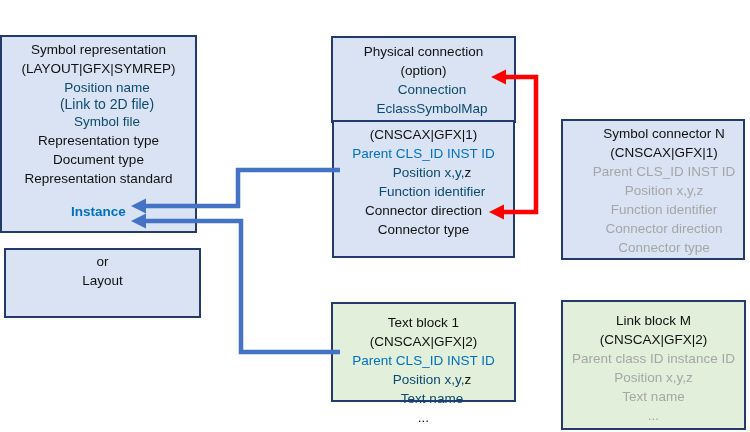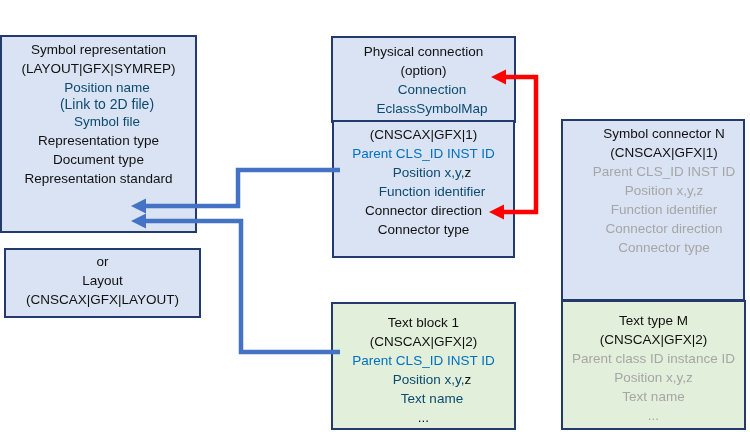"Symbol connector N" div.box { height: 182px -> 141px }
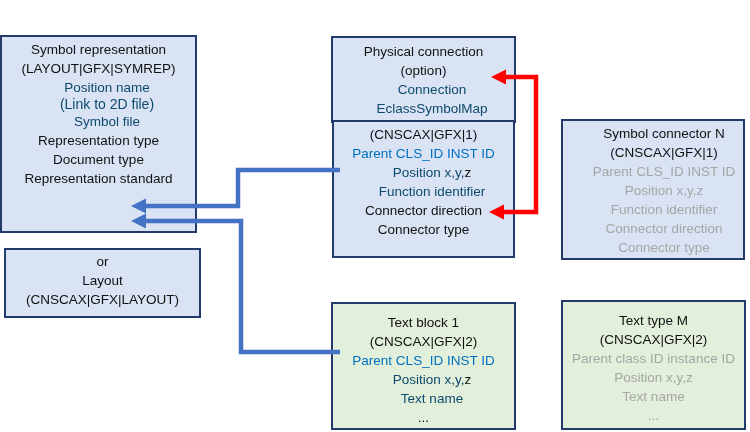"Instance" div.row { html: none -> <div>Instance</div> }
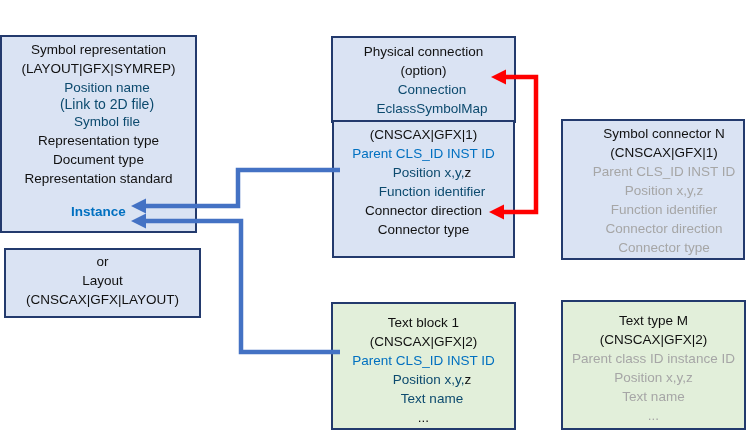"(CNSCAX|GFX|LAYOUT)" div.row { html: <div>(CNSCAX|GFX|LAYOUT)</div> -> none }
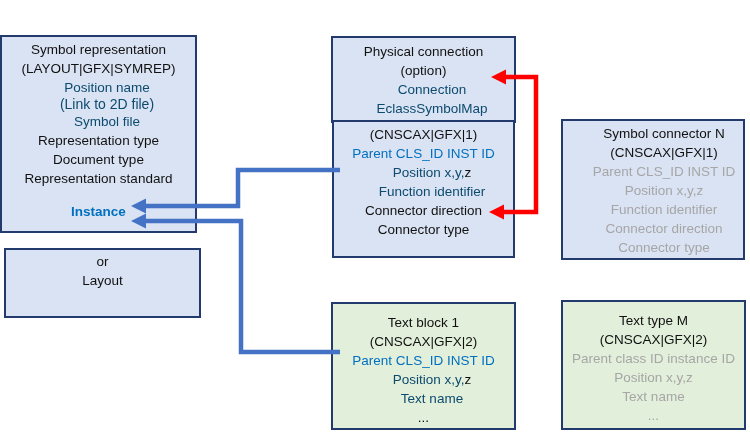"Text block 1" div.box { height: 128px -> 100px }
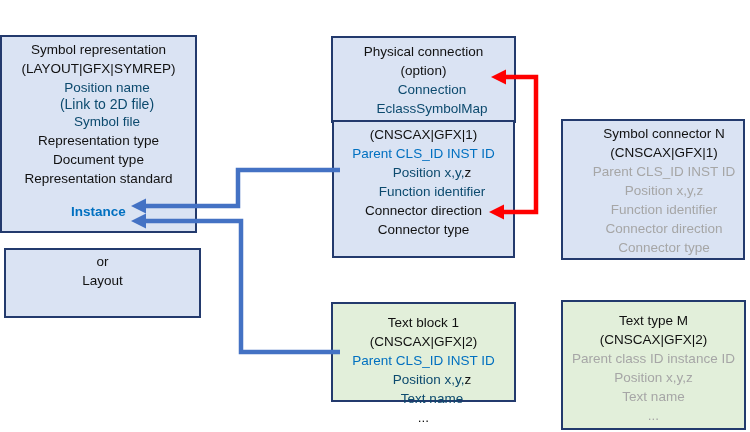"Text type M" div.row { text: Text type -> Link block }
